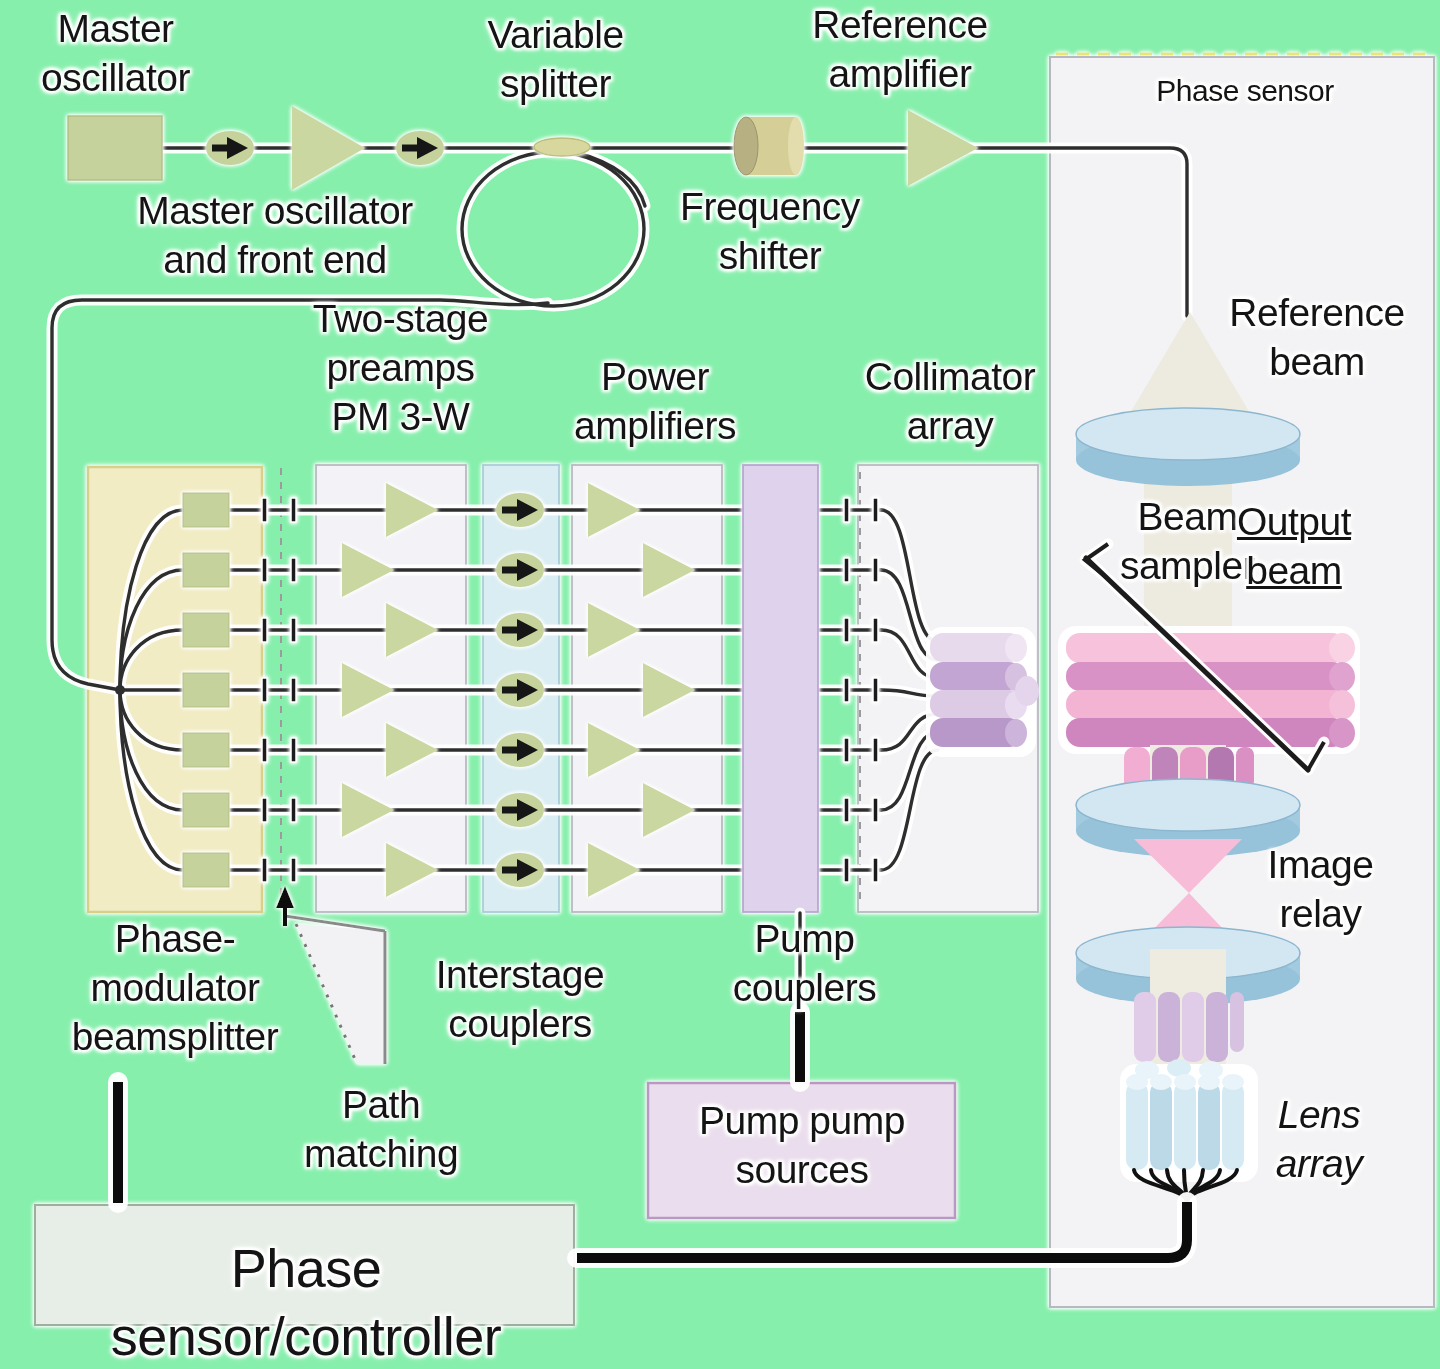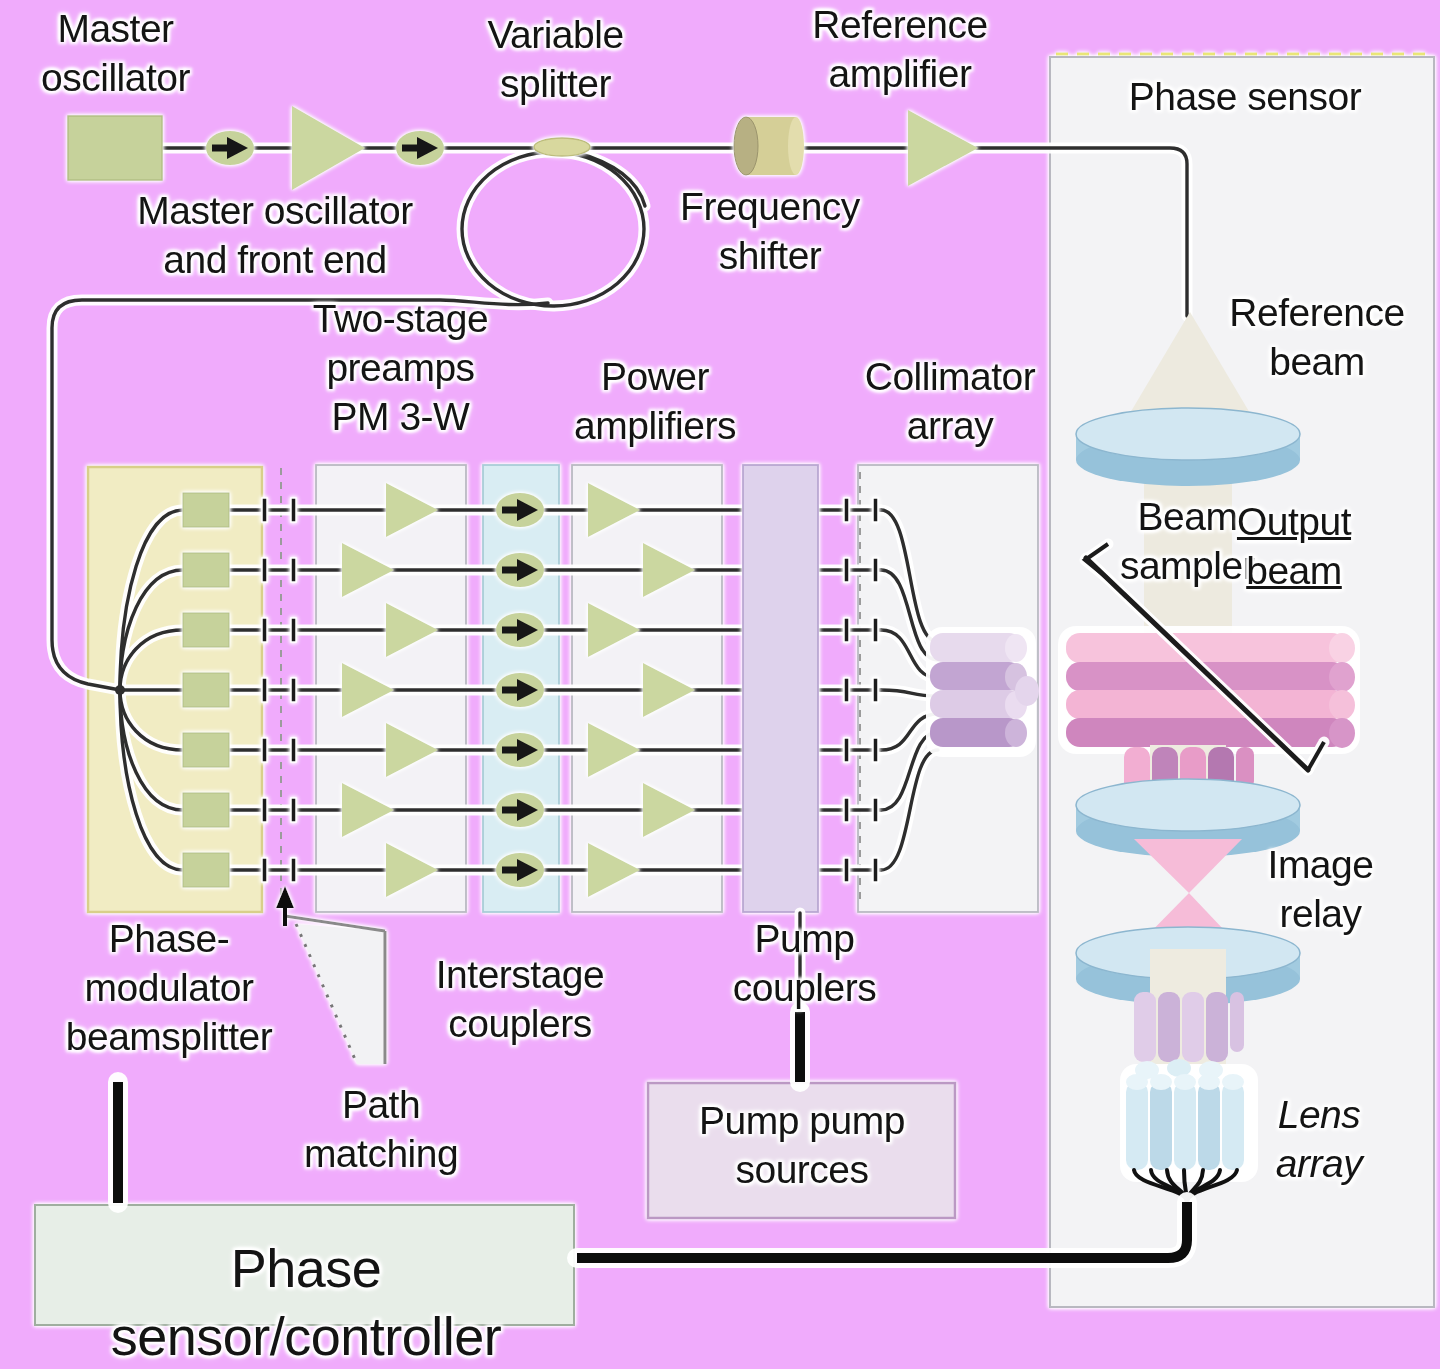"Master" .stage { background: #f0abfc -> #86efac }
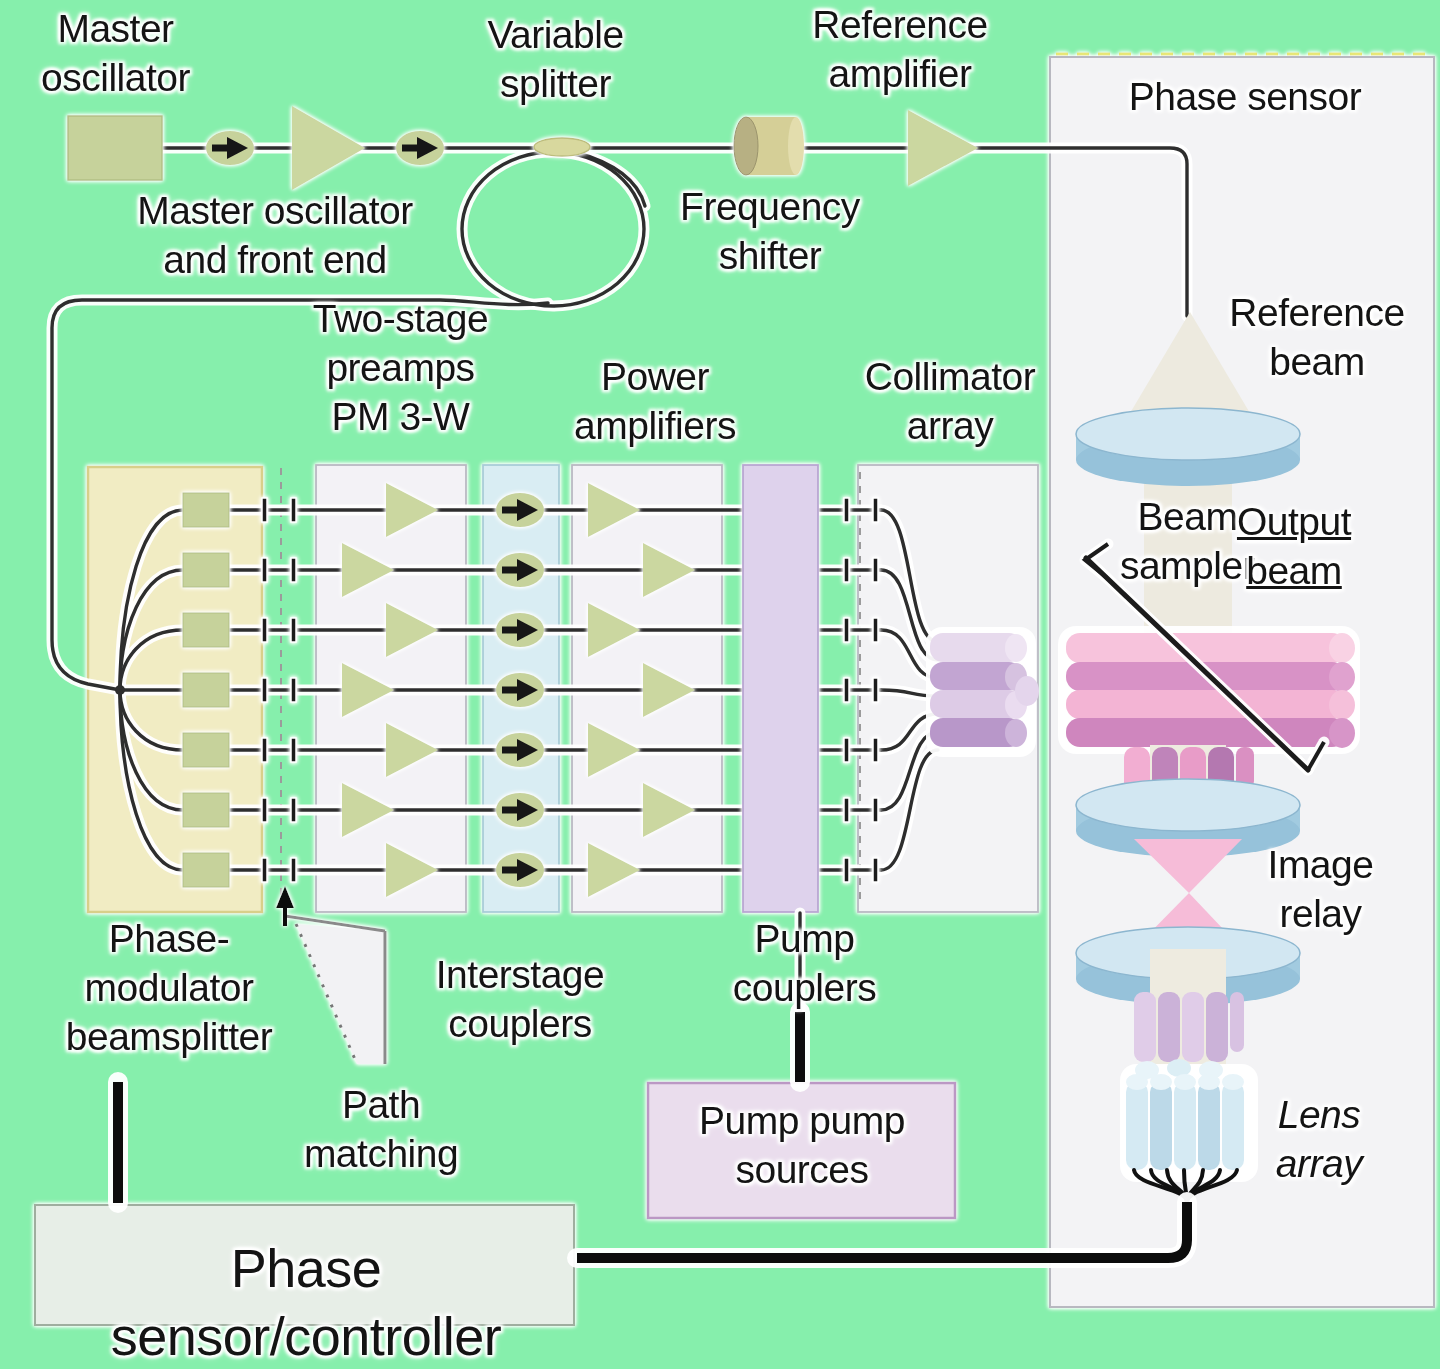"Phase sensor" div.lbl { font-size: 39px -> 30px }
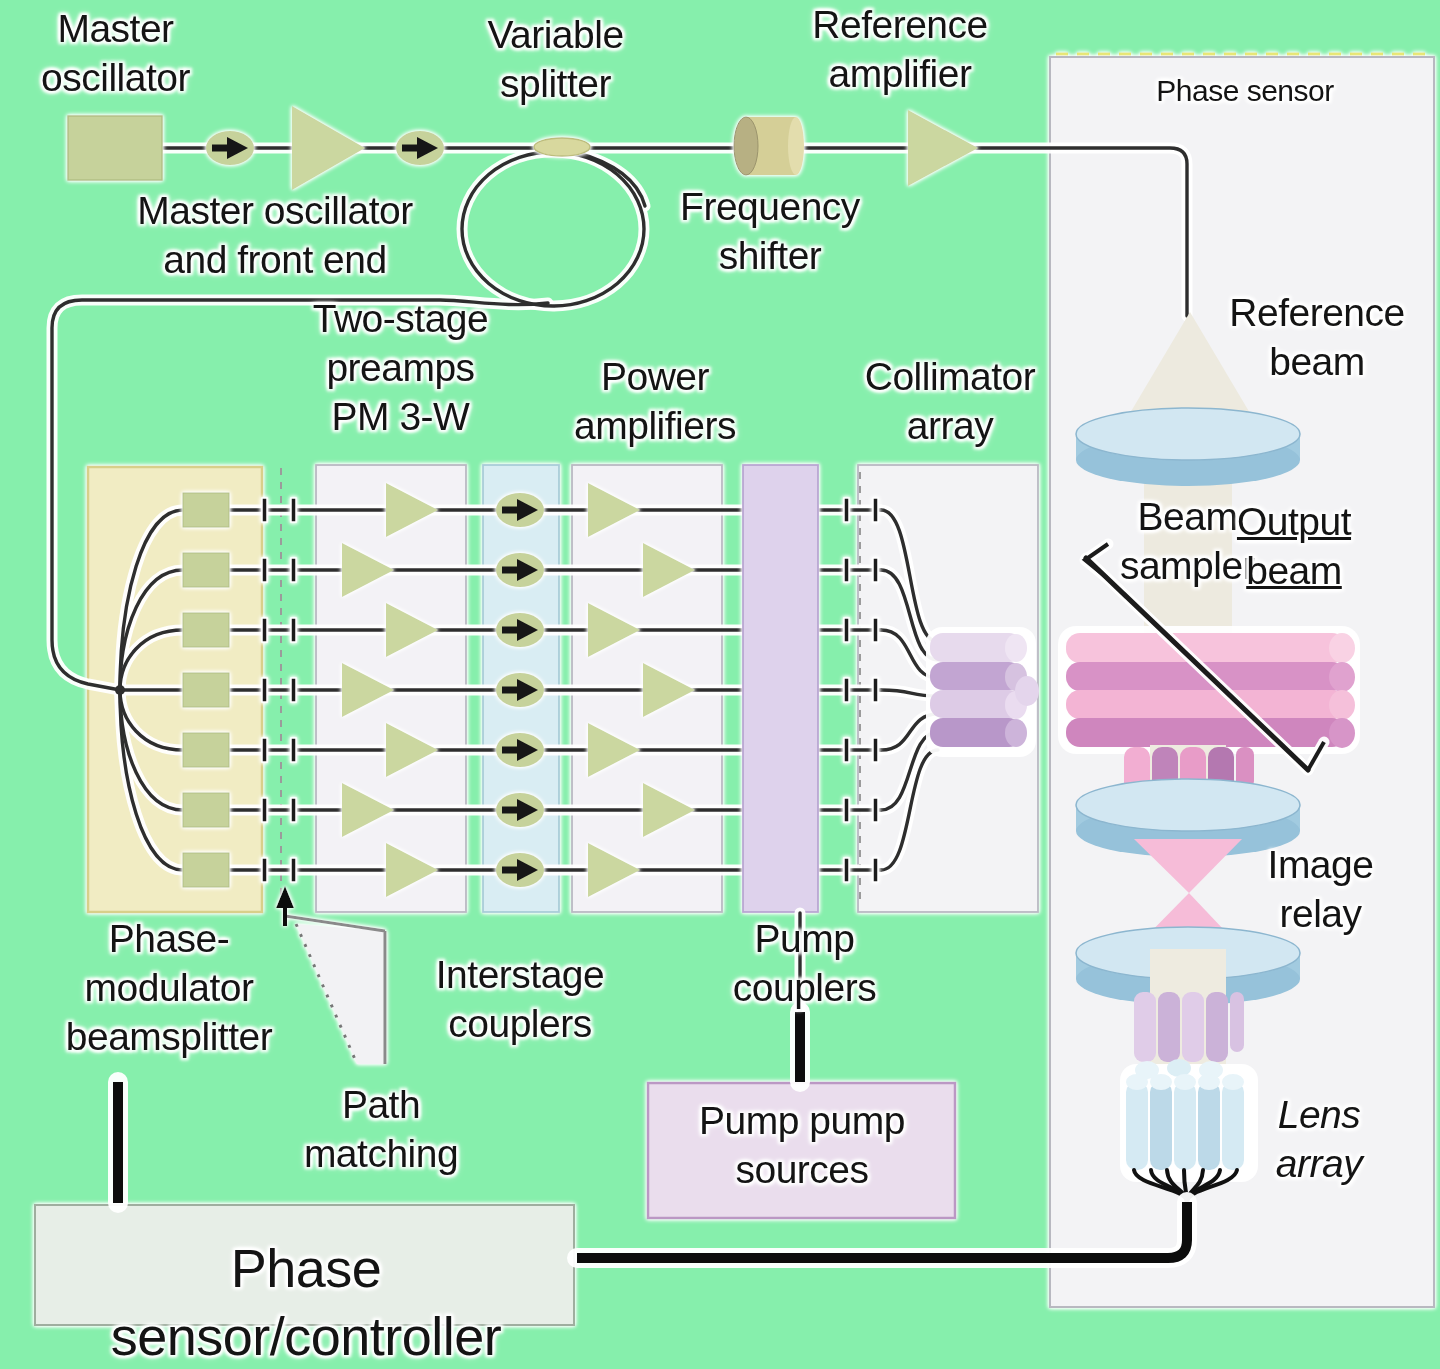"Phase-" div.lbl { left: 14px -> 20px }
